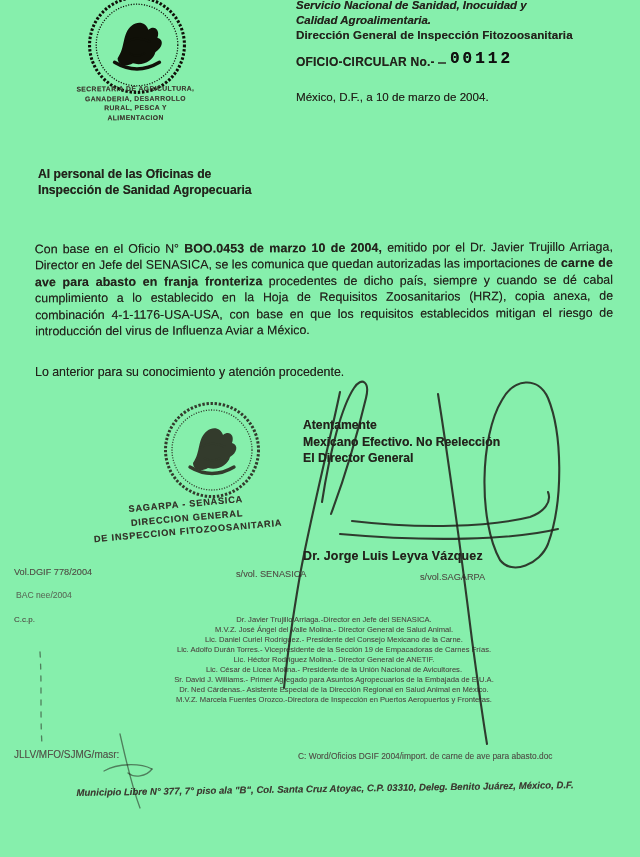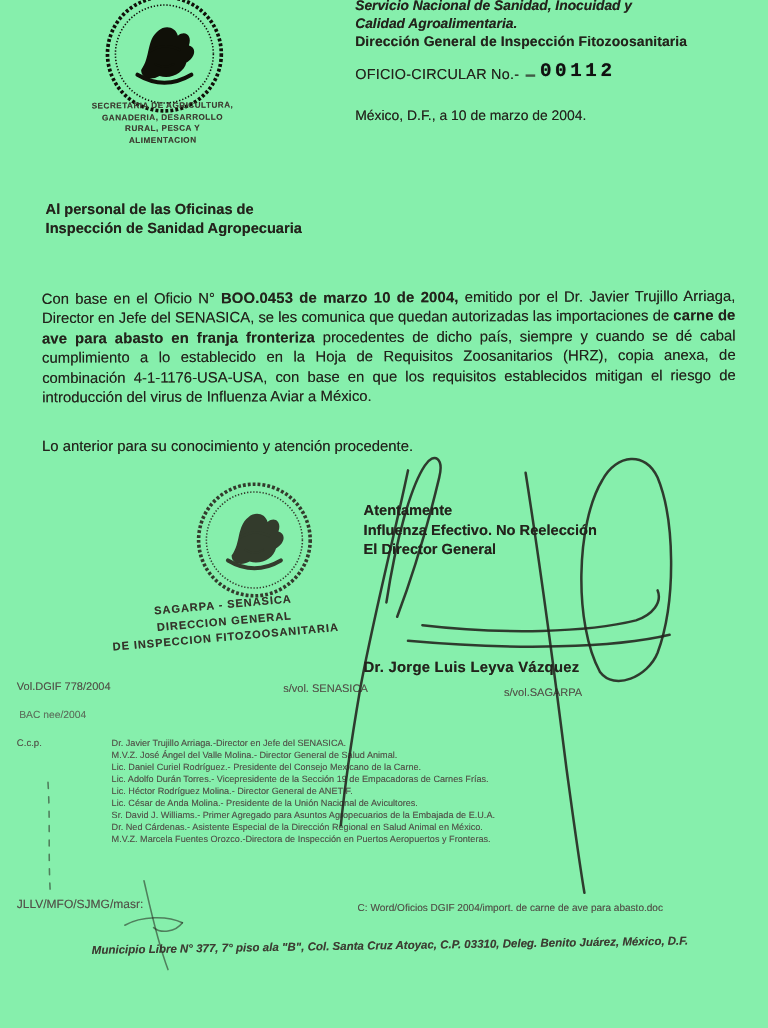"OFICIO-CIRCULAR No.-" .oficio-row { font-weight: normal -> bold }
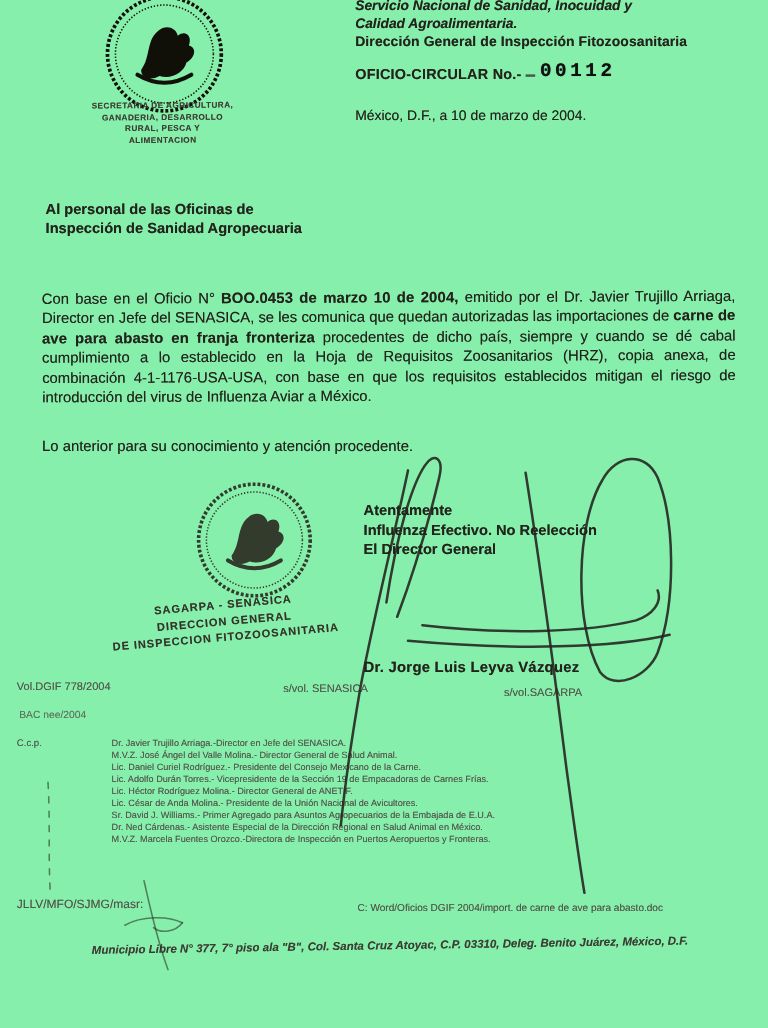"Influenza Efectivo. No Reelección" span { text: Influenza -> Mexicano }
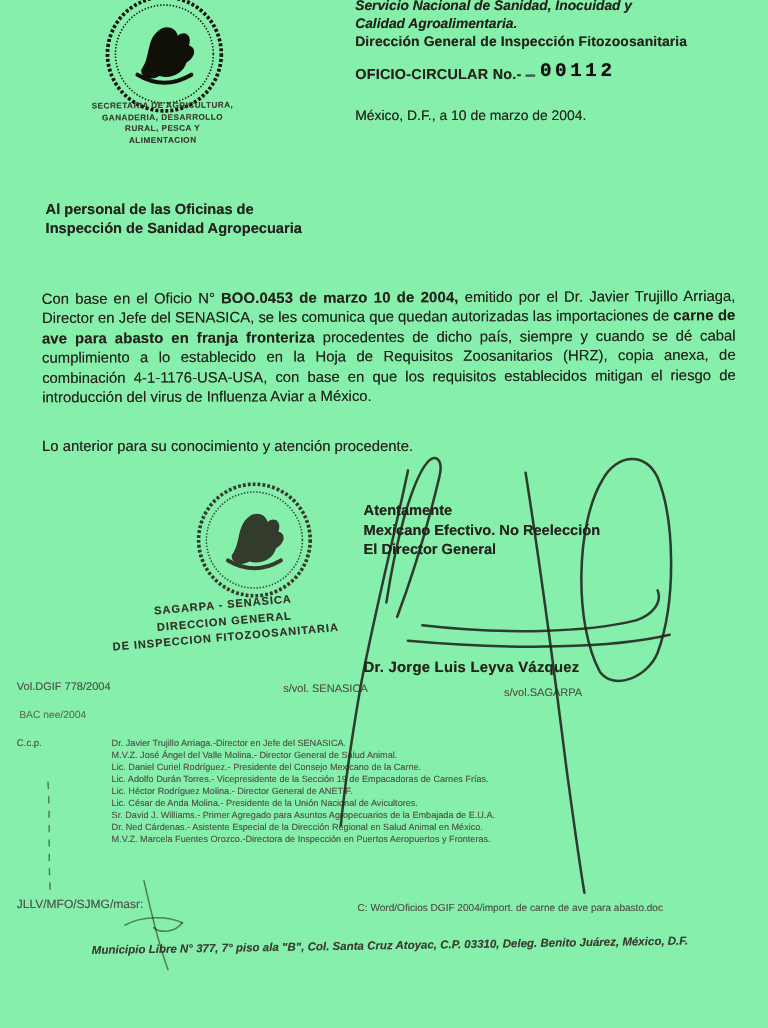"Vol.DGIF 778/2004" .faint { text-align: none -> center }
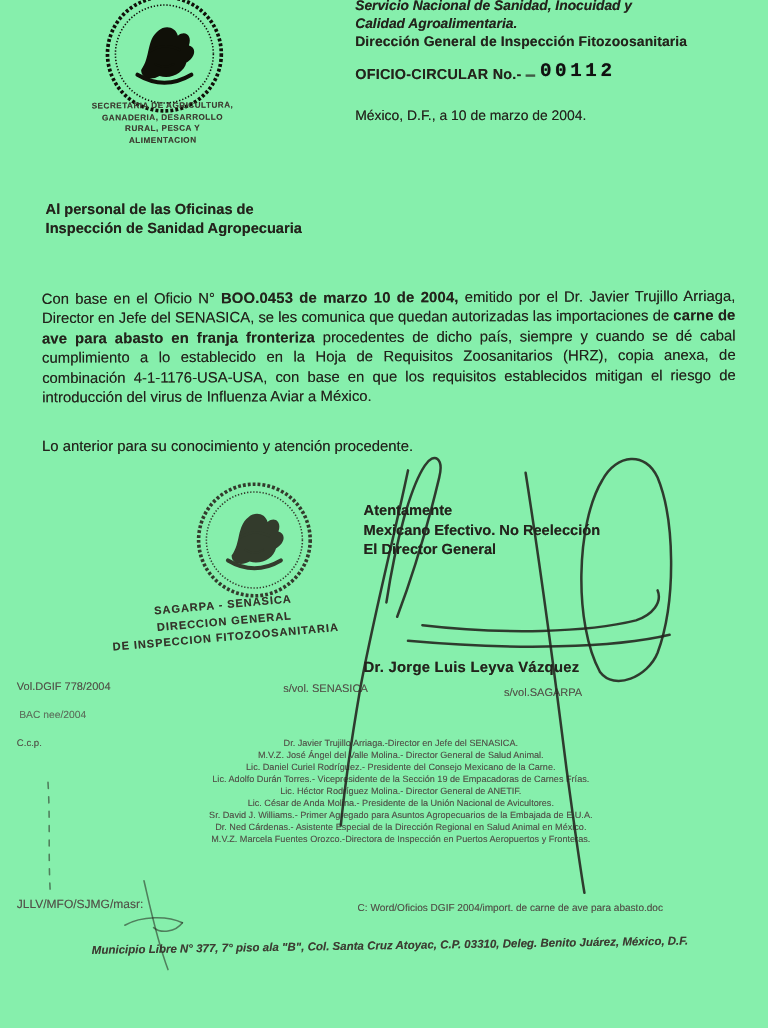"Lic. César de Anda Molina.-" div { text: Anda -> Licea }
